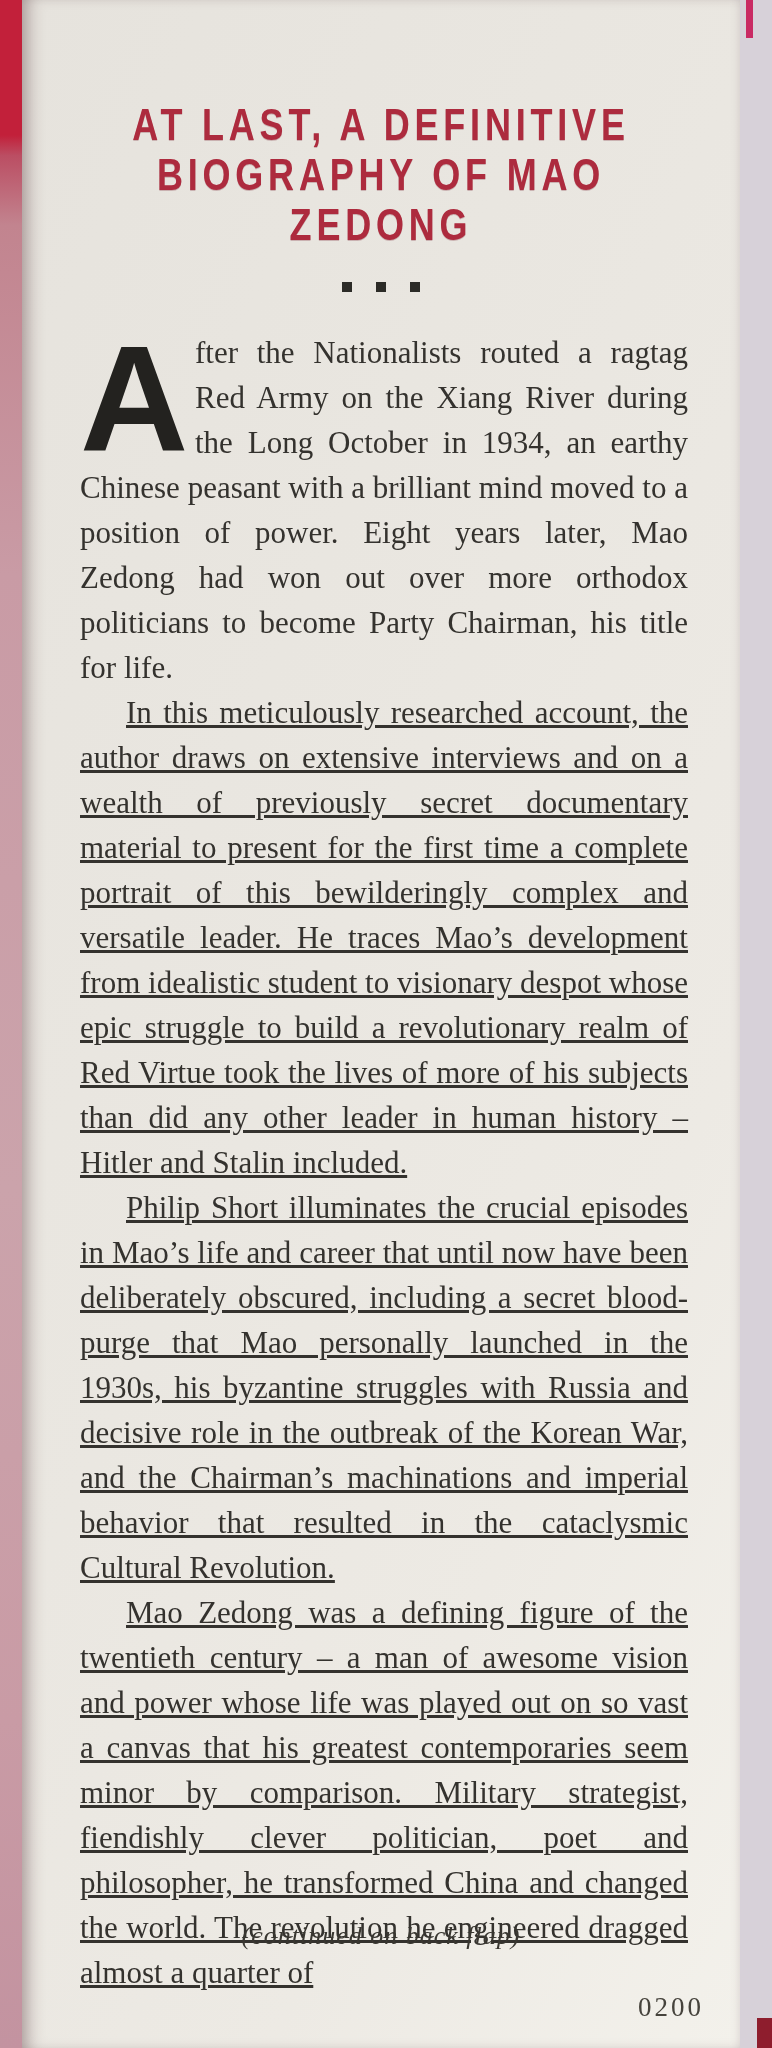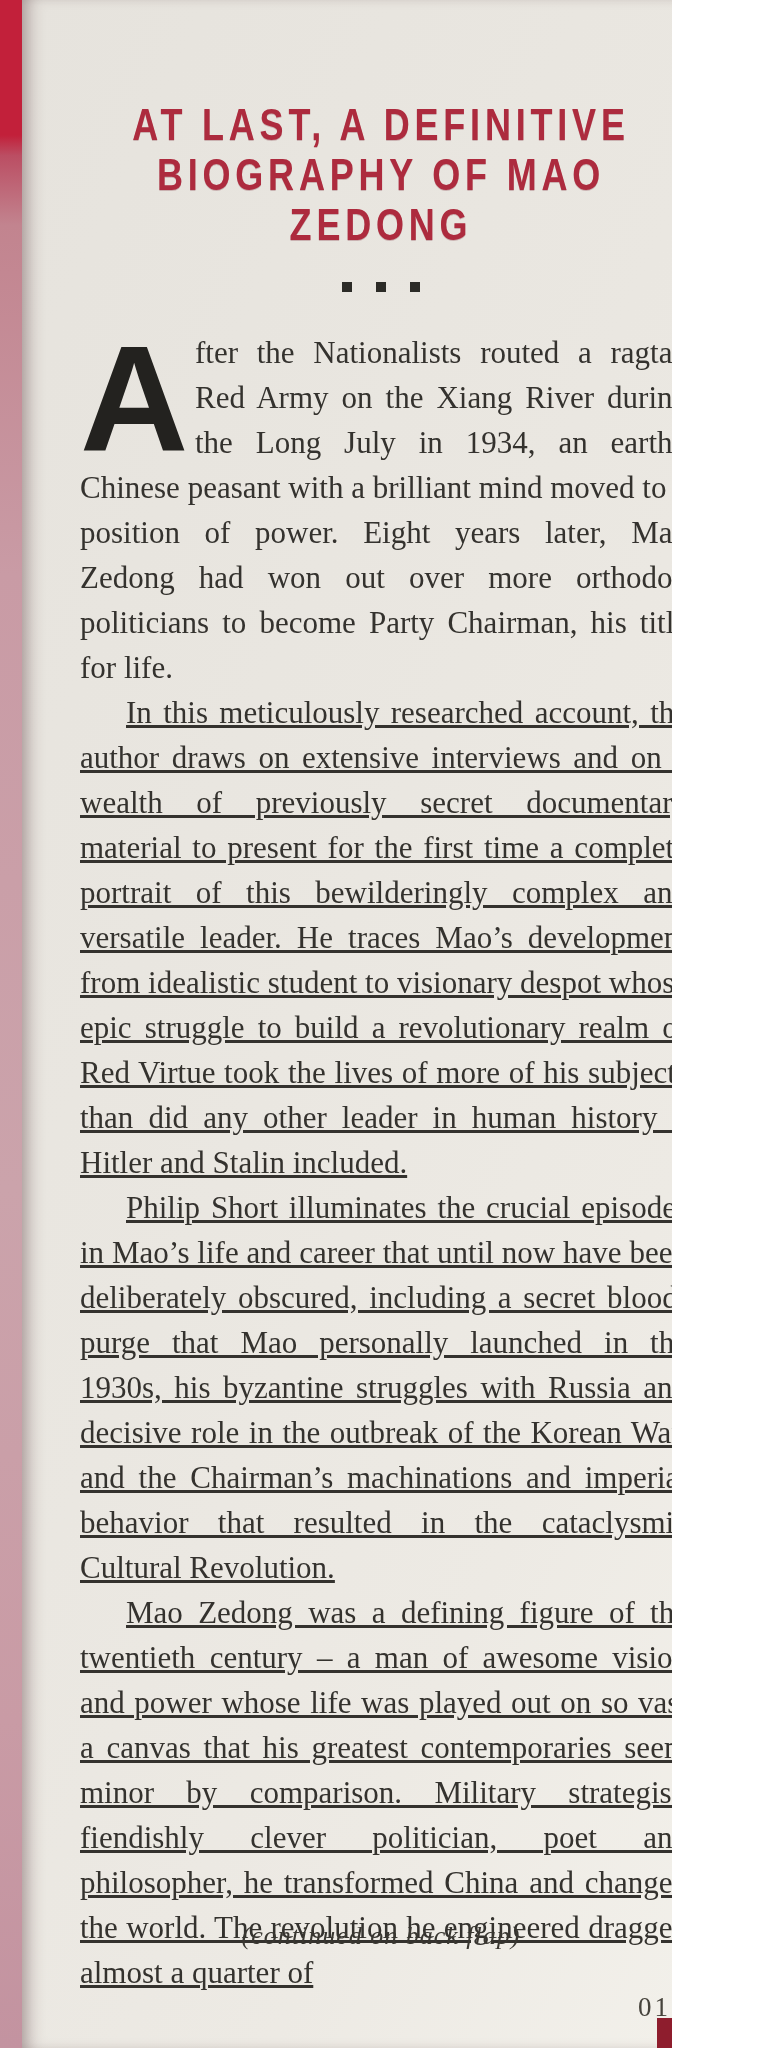"AT LAST, A DEFINITIVE" .scene { width: 672px -> 772px }
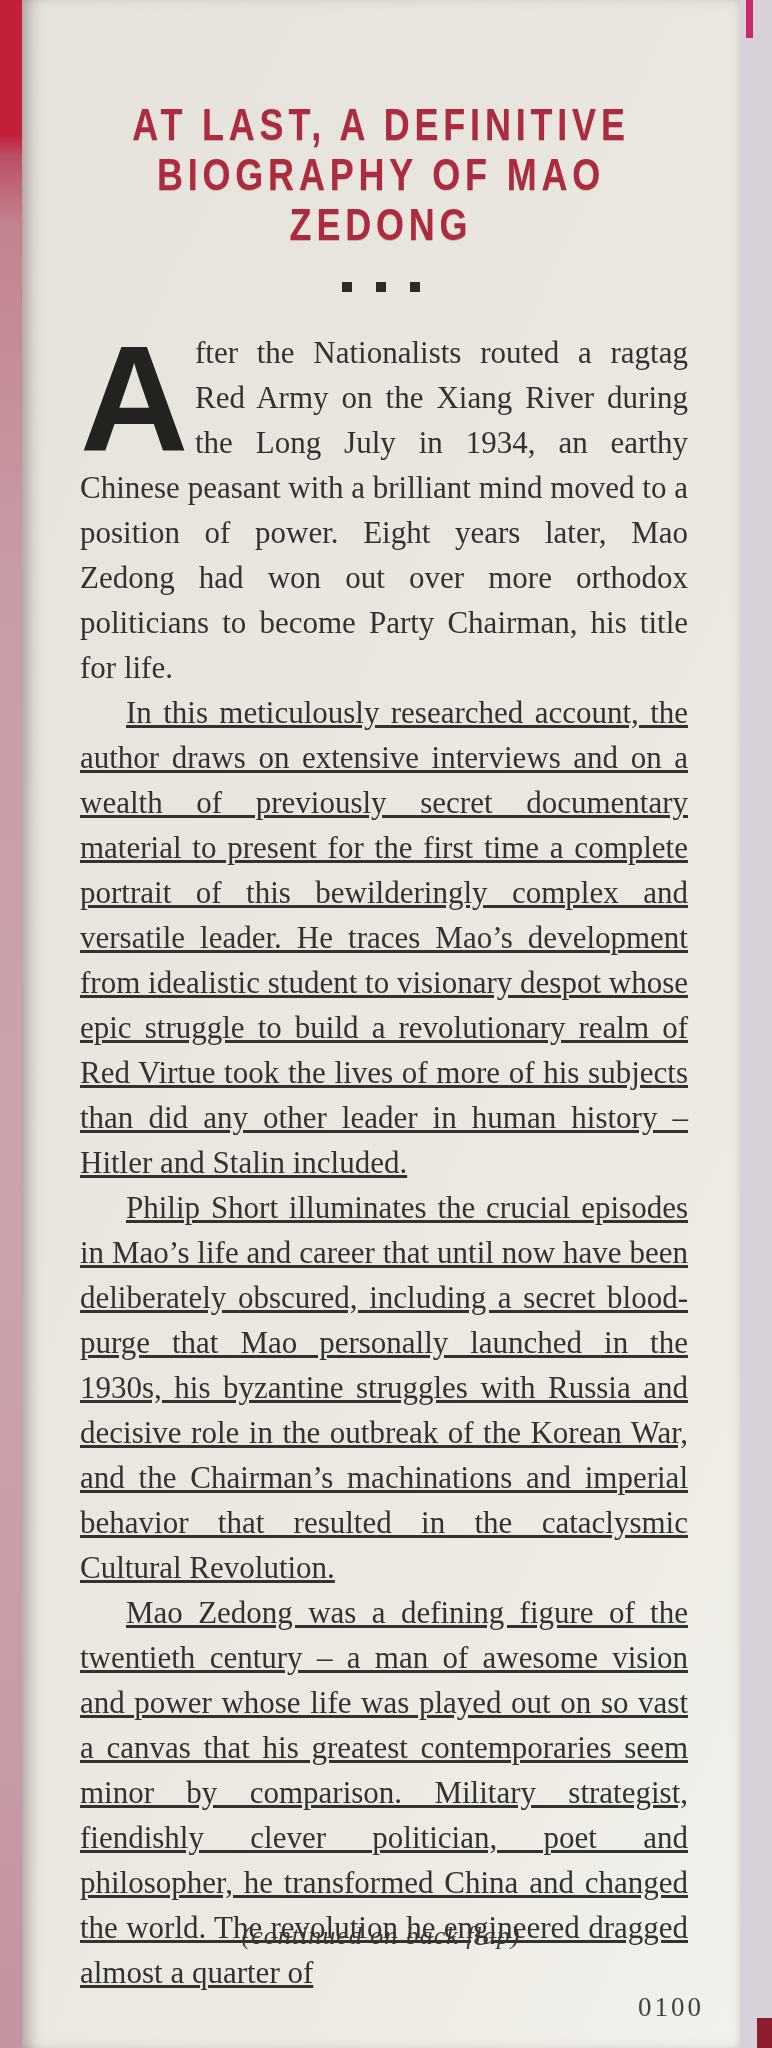"fter the Nationalists routed a" span { text: July -> October }
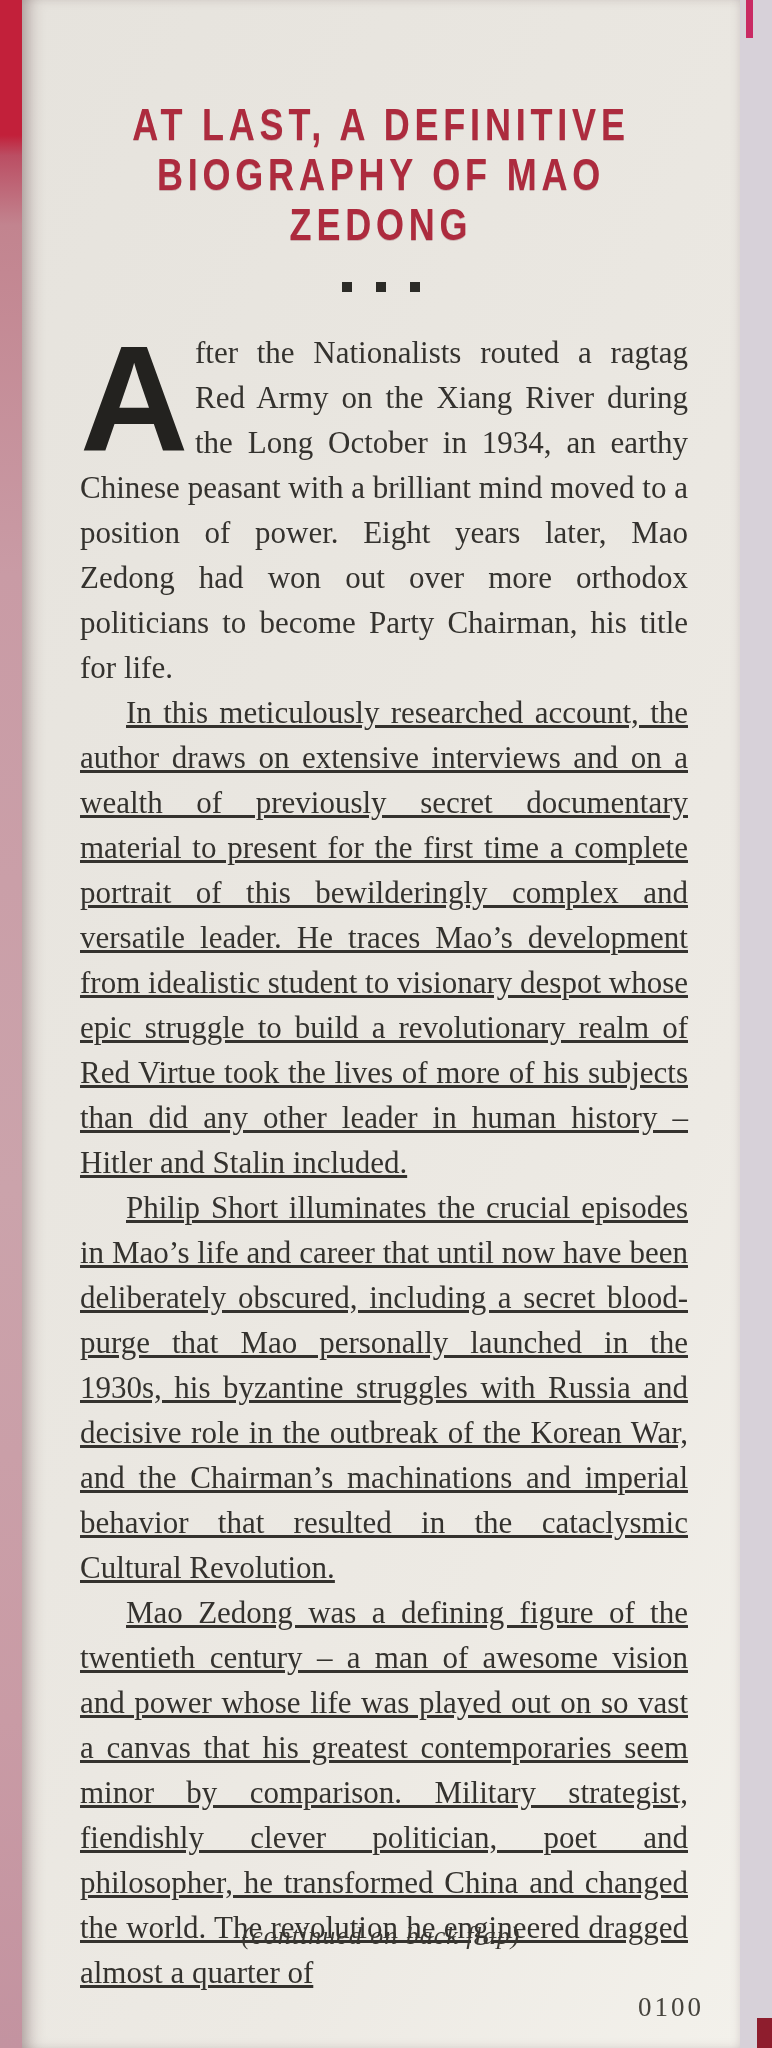"0100" div.code { text: 0100 -> 0200 }
